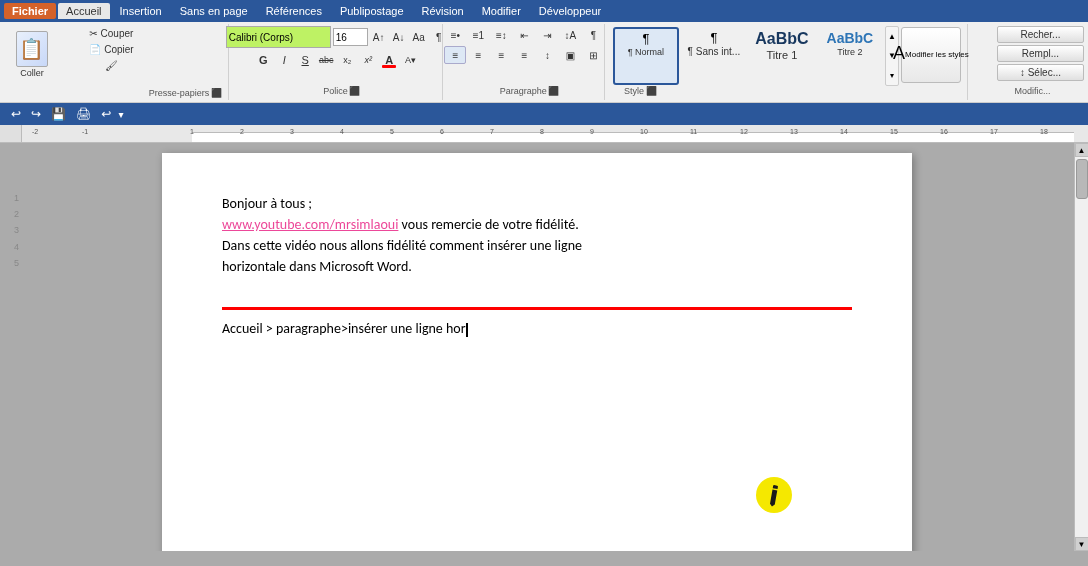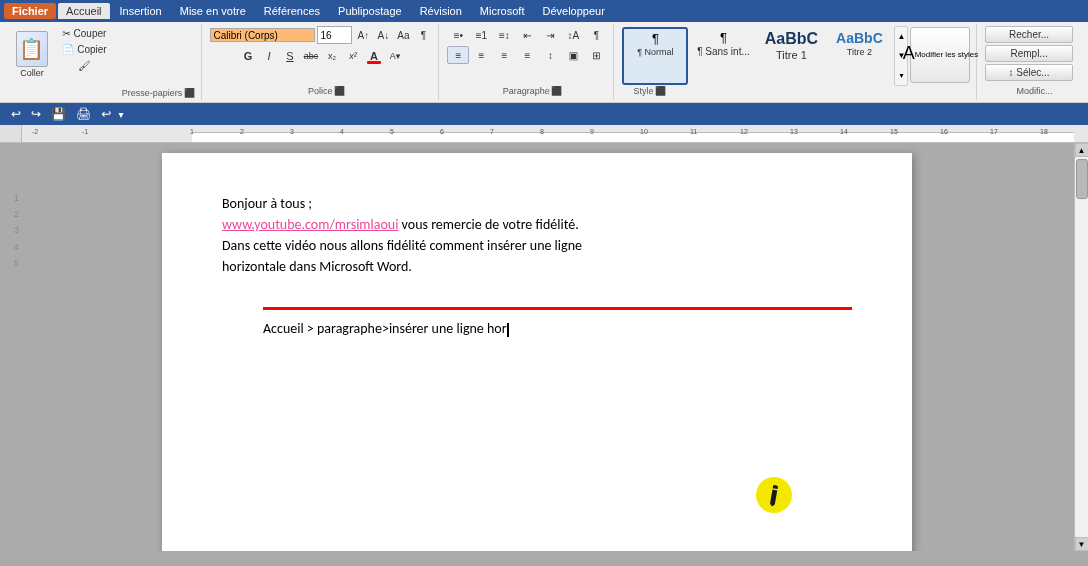"Mise en votre" div.menu-item { text: Mise en votre -> Sans en page }
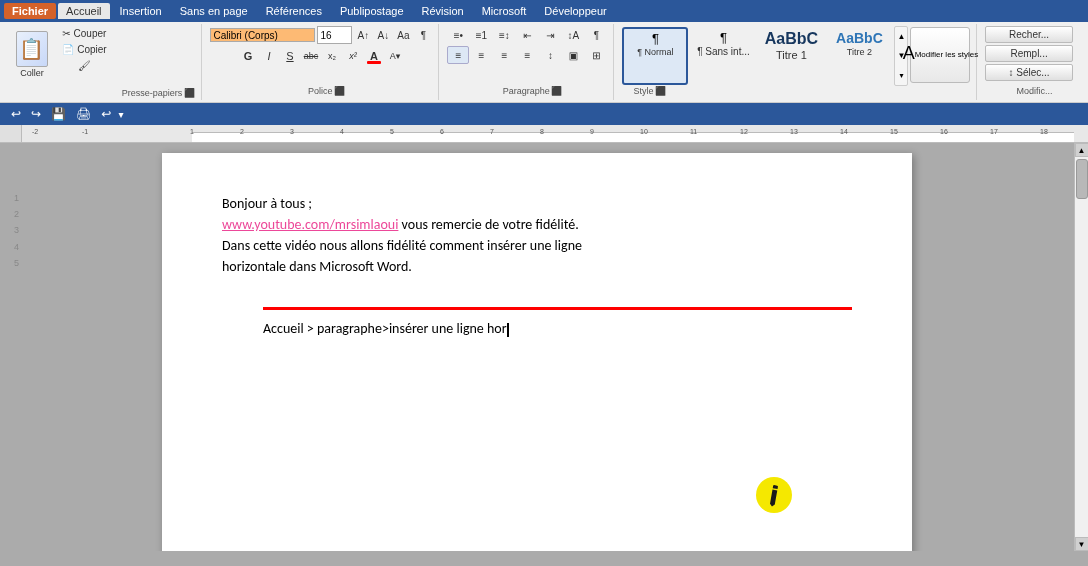"Microsoft" div.menu-item { text: Microsoft -> Modifier }
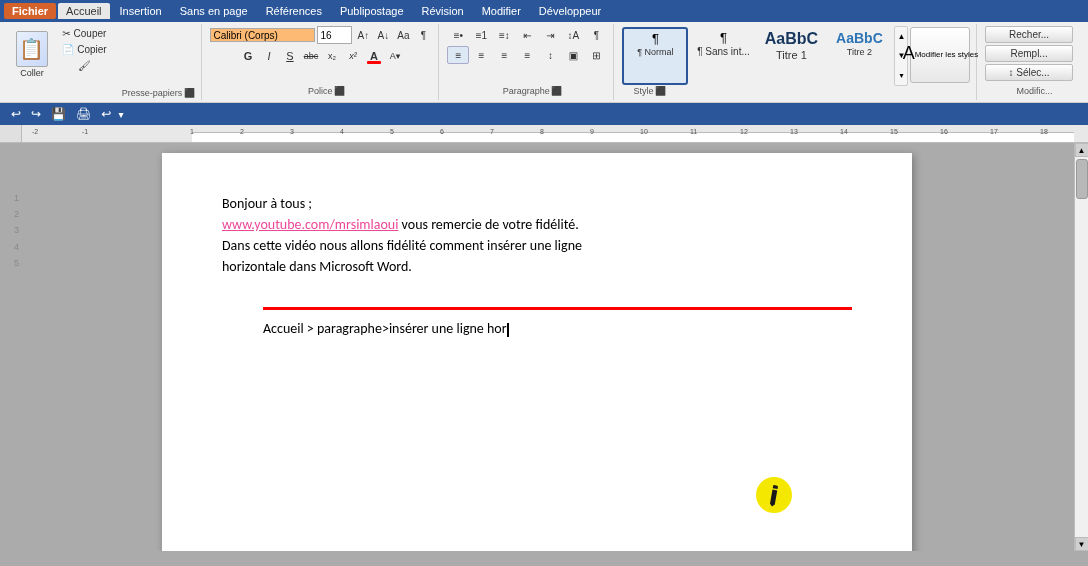"✂ Couper" .small-btn { margin-left: none -> 27px }
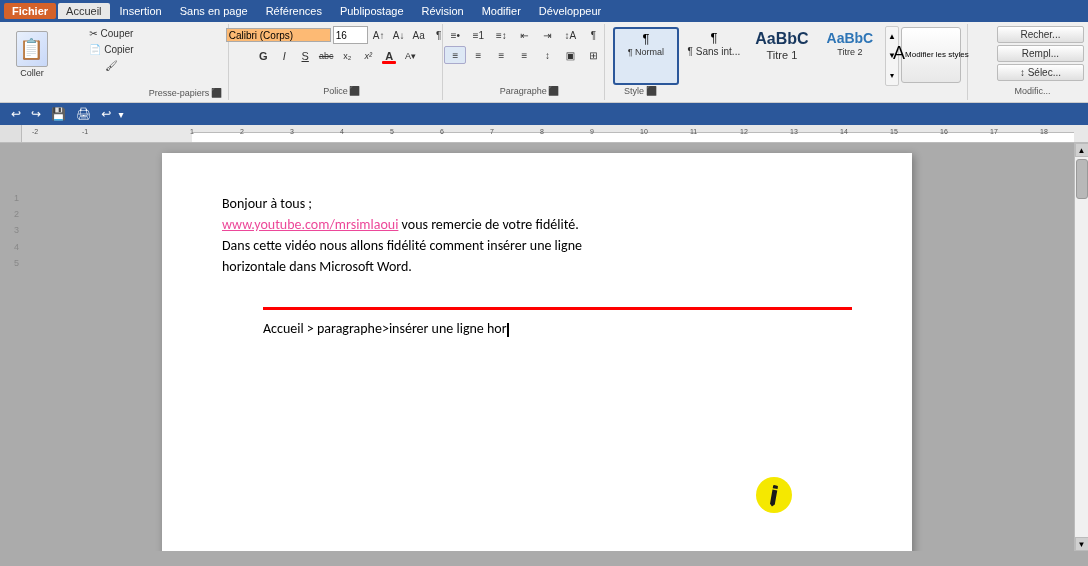"Calibri (Corps)" .font-select { background: #fdba74 -> #bef264; height: 14px -> 22px }
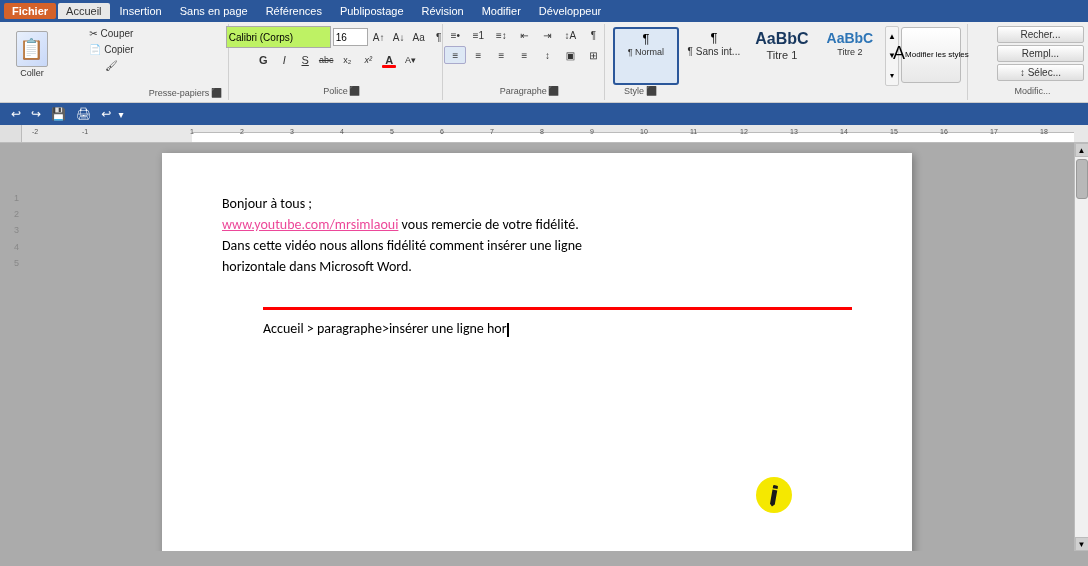"Accueil > paragraphe>insérer une ligne" div { margin-left: 41px -> none }
